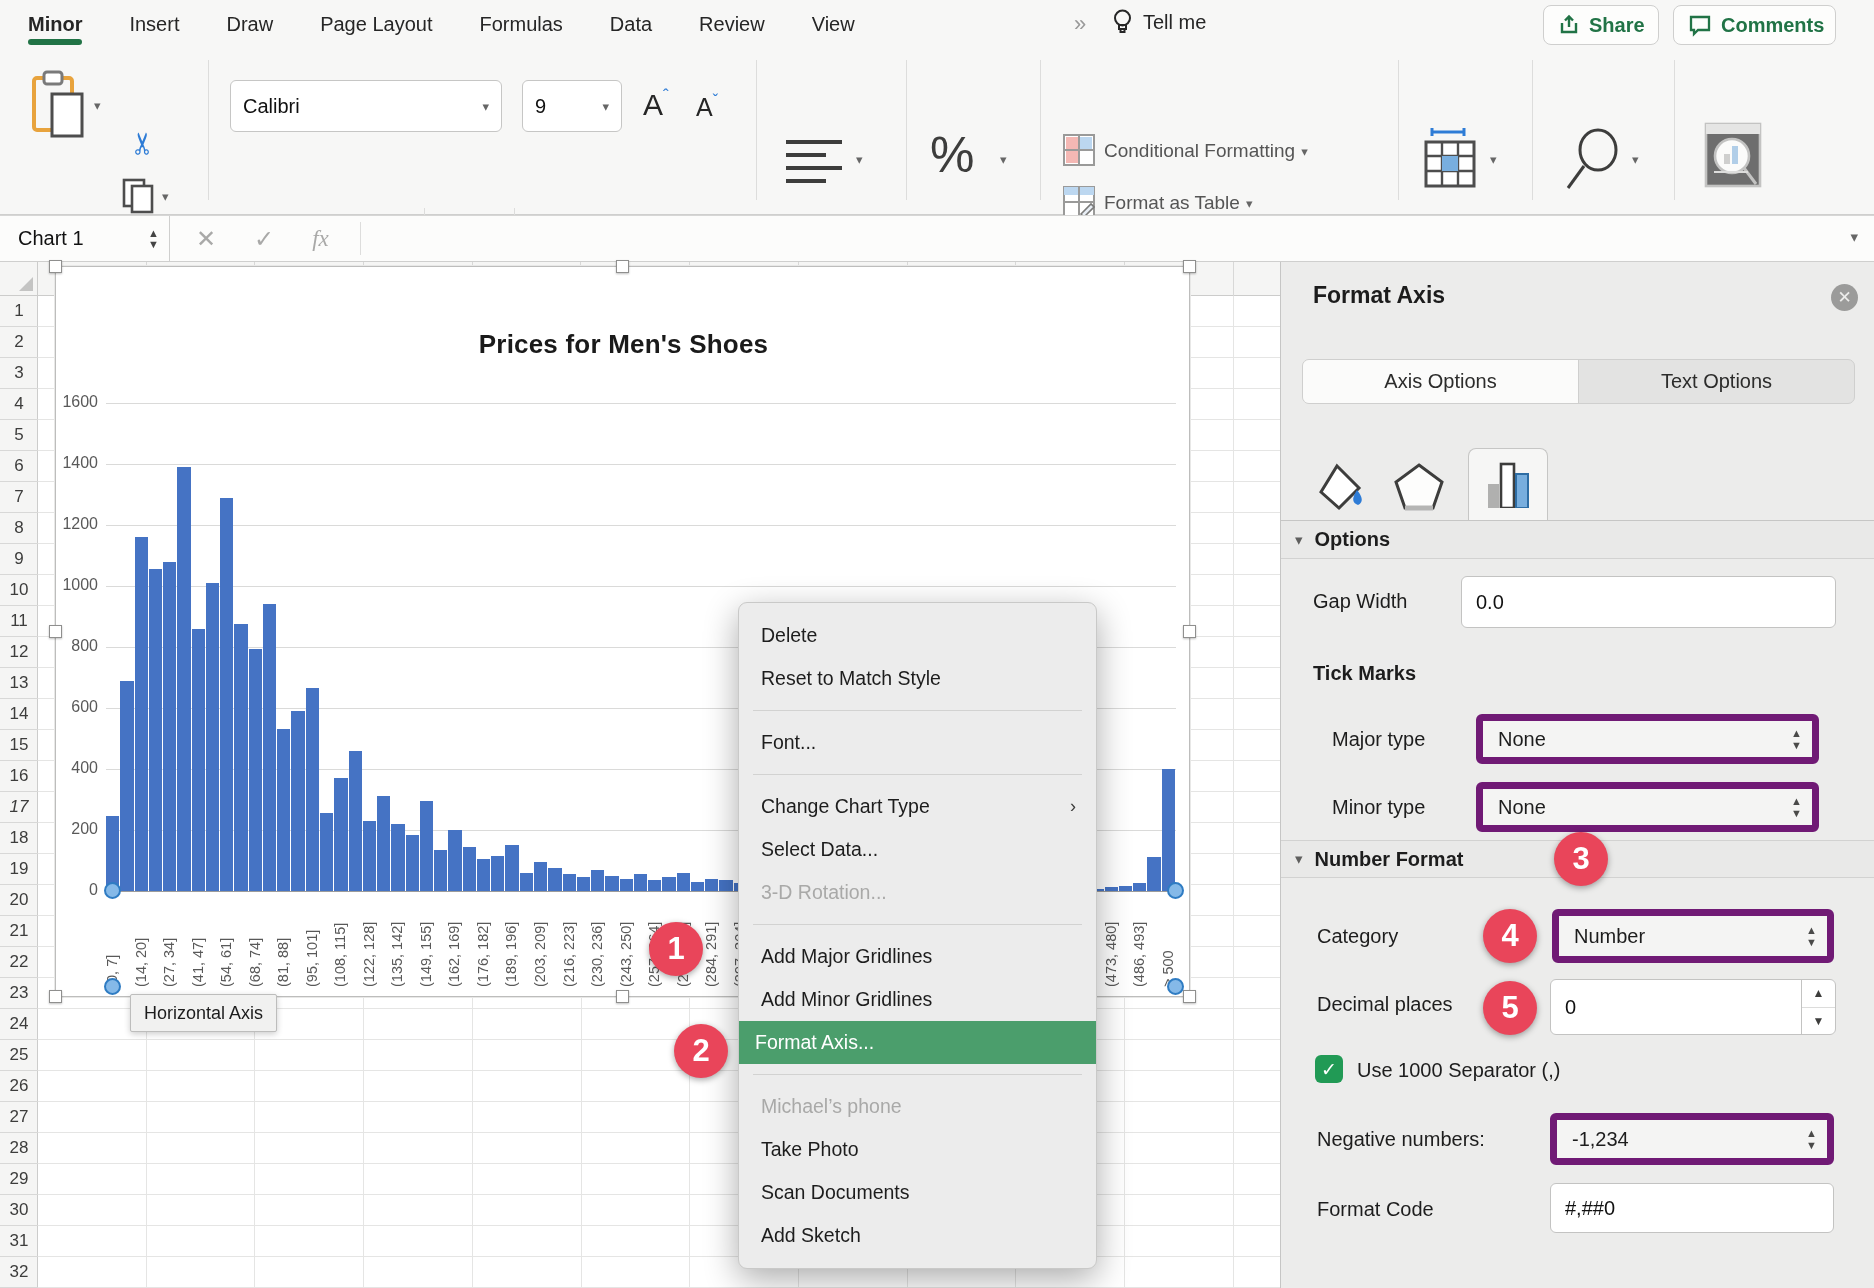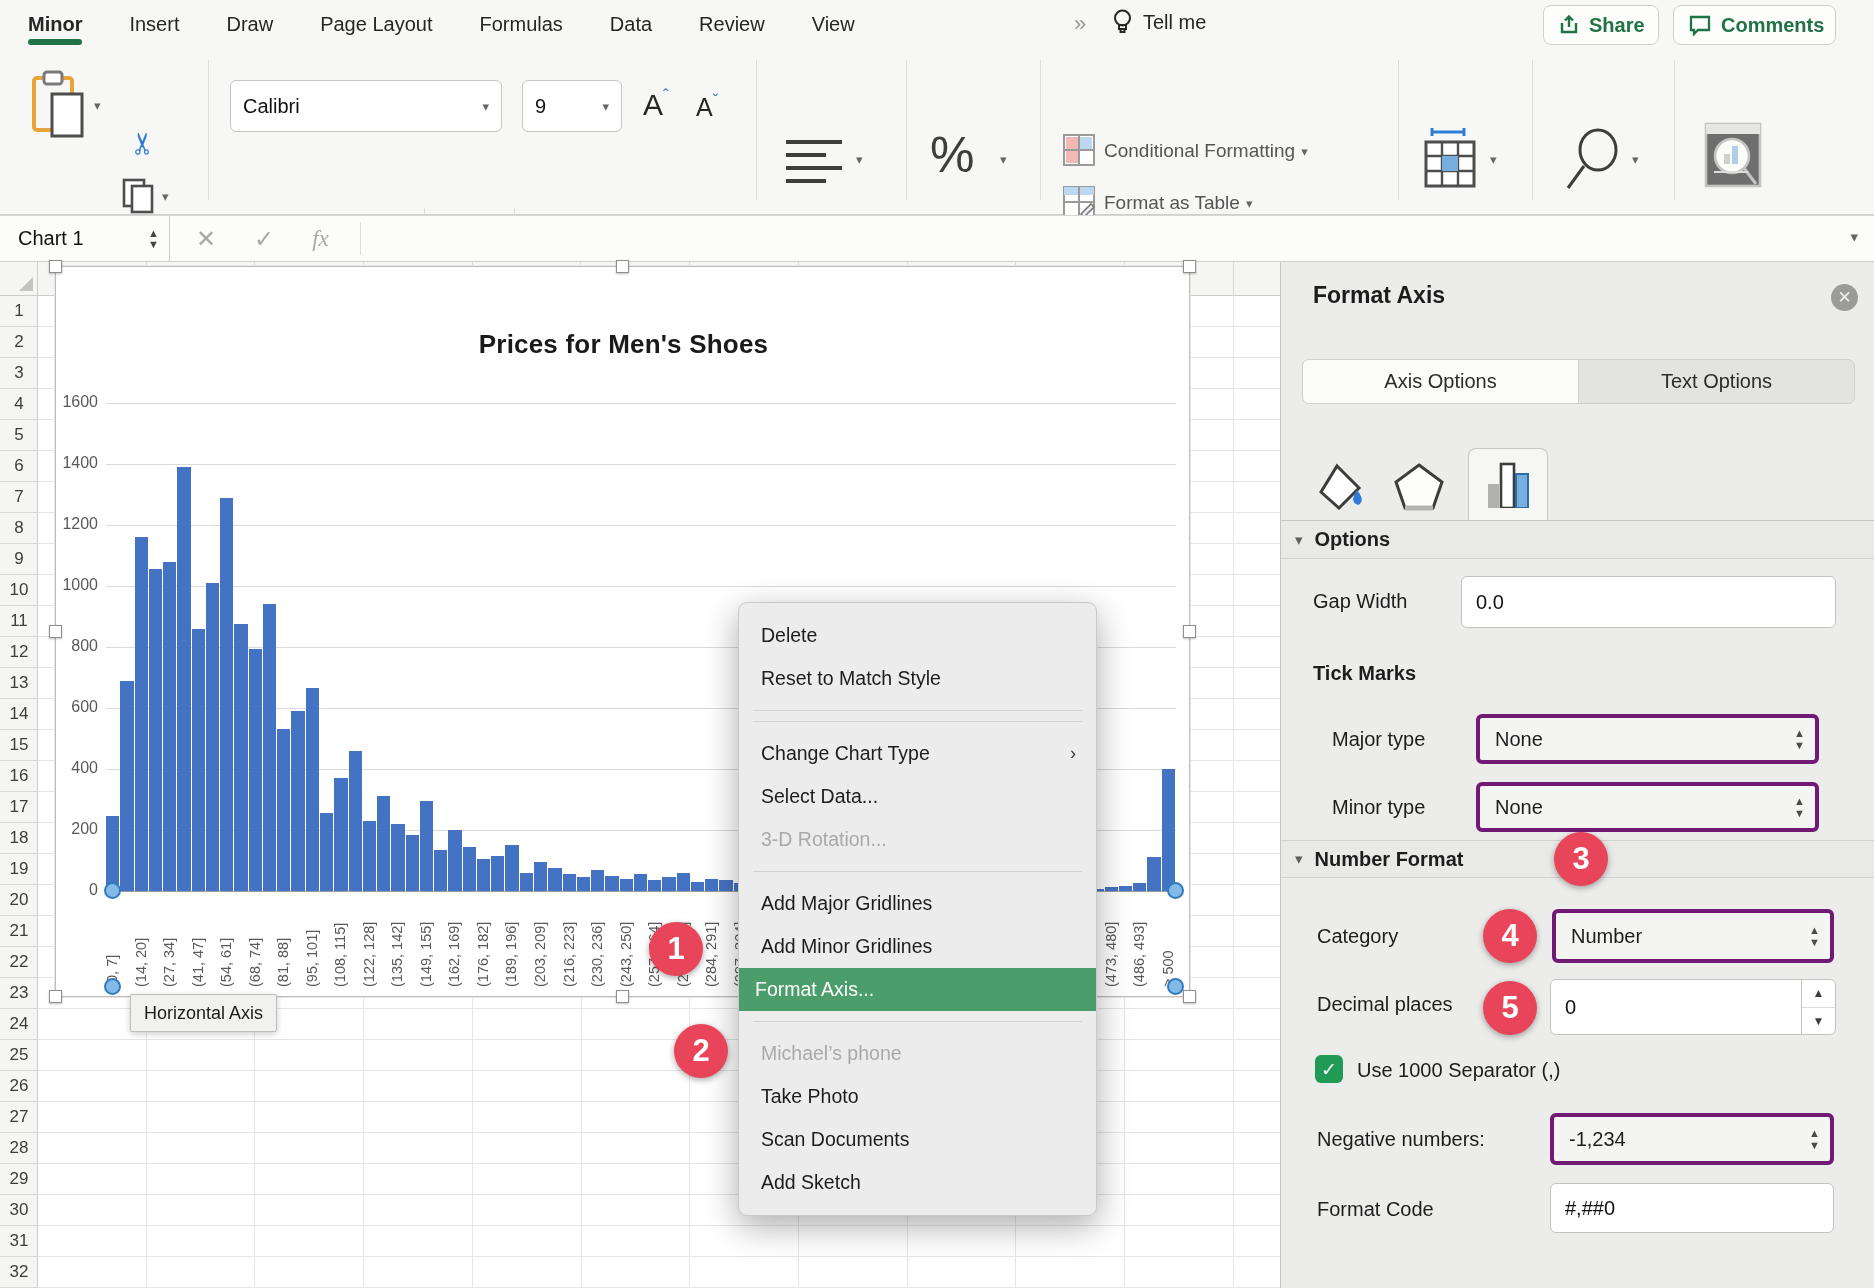"Font..." div.cm-item { html: none -> <div> <span>Font...</span> </div> }
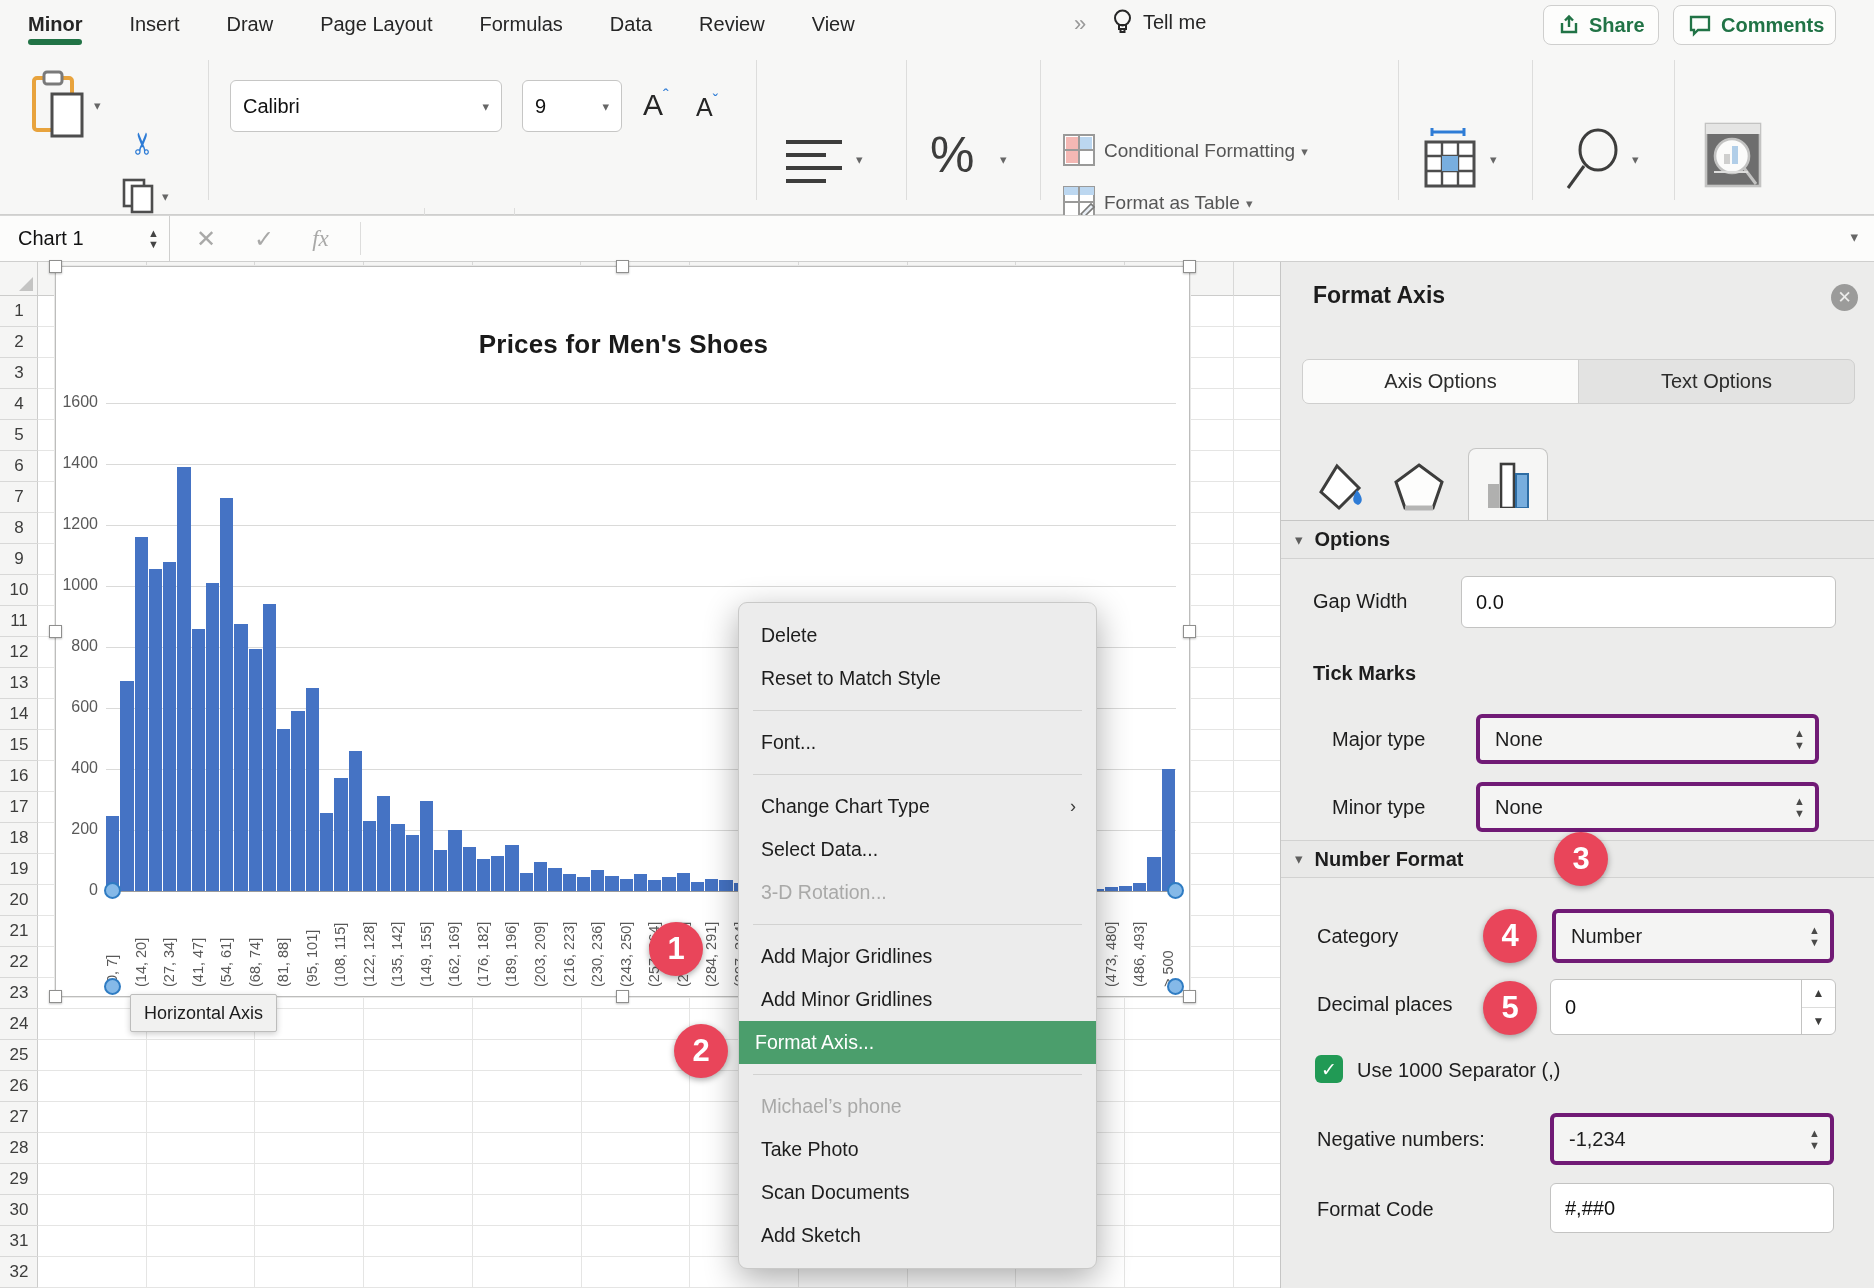"None" .p-drop { border: 4px solid #701a75 -> 7px solid #701a75 }
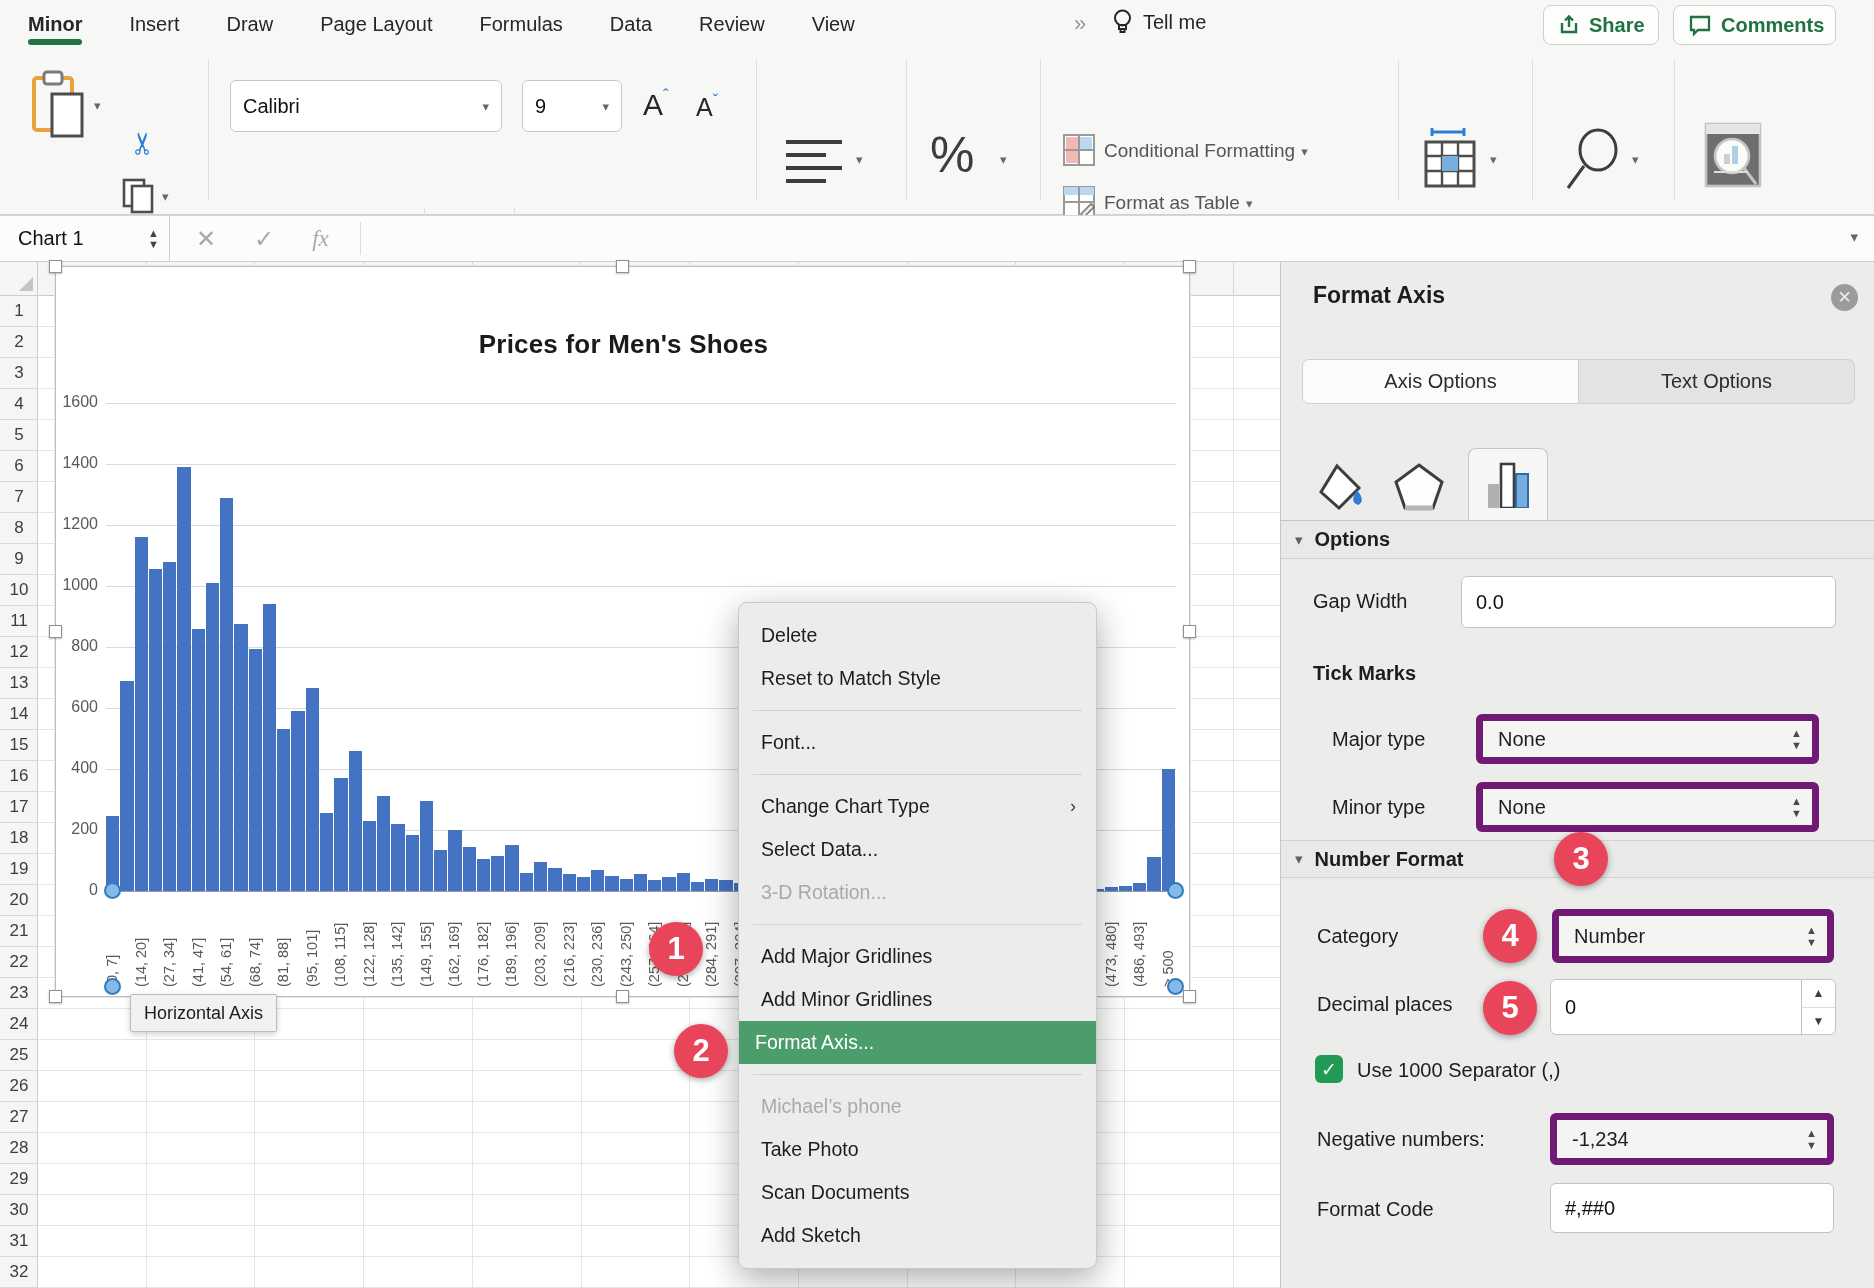"17" div.row-h { font-style: none -> italic }
